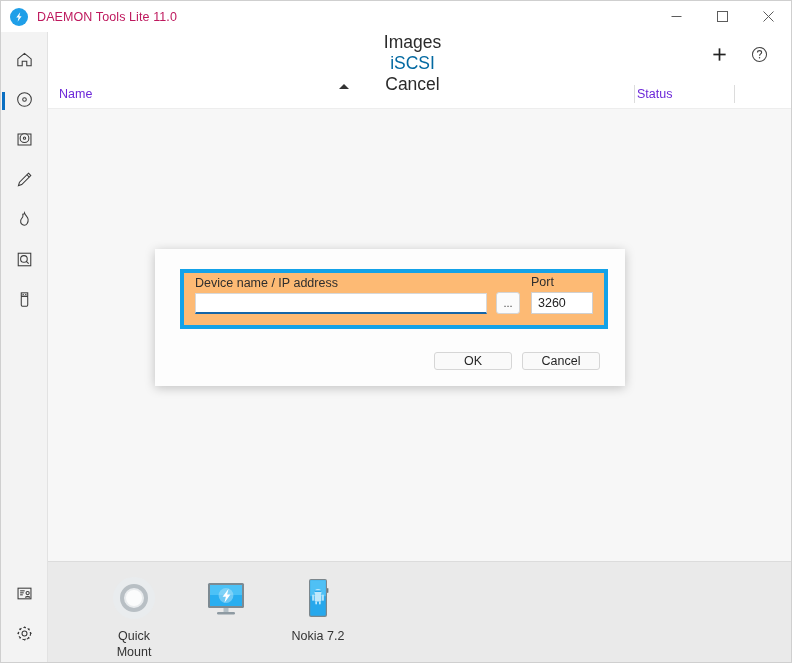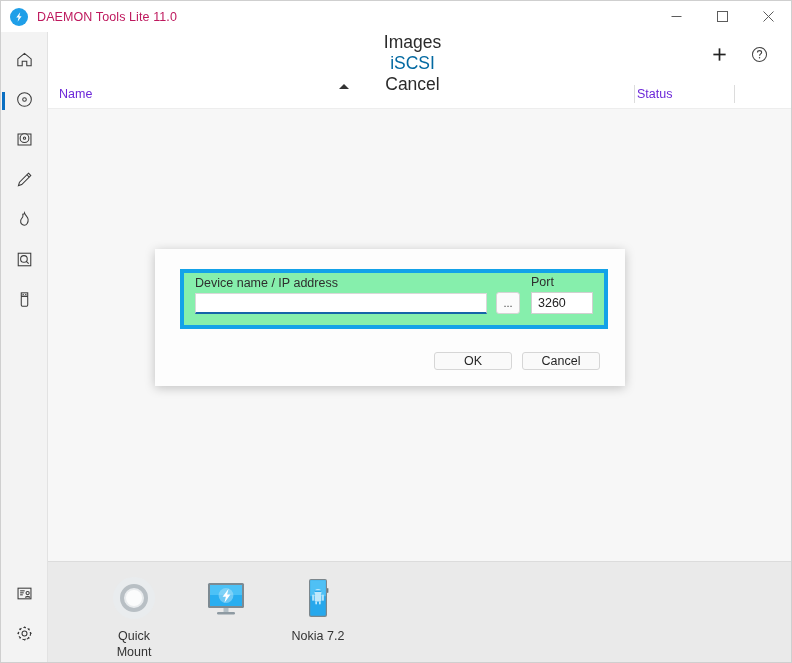"Device name / IP address" .focus-frame { background: #86efac -> #fdba74 }
